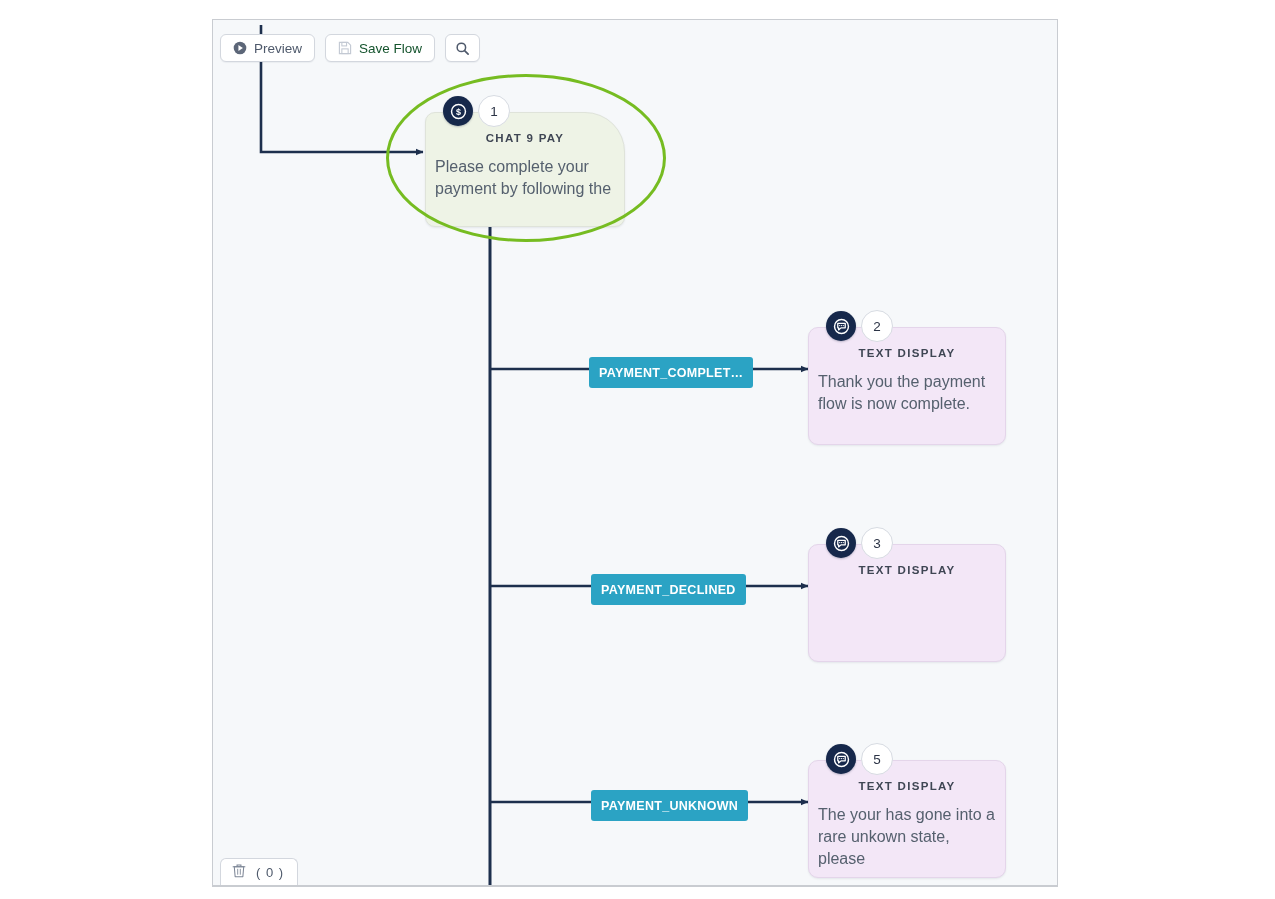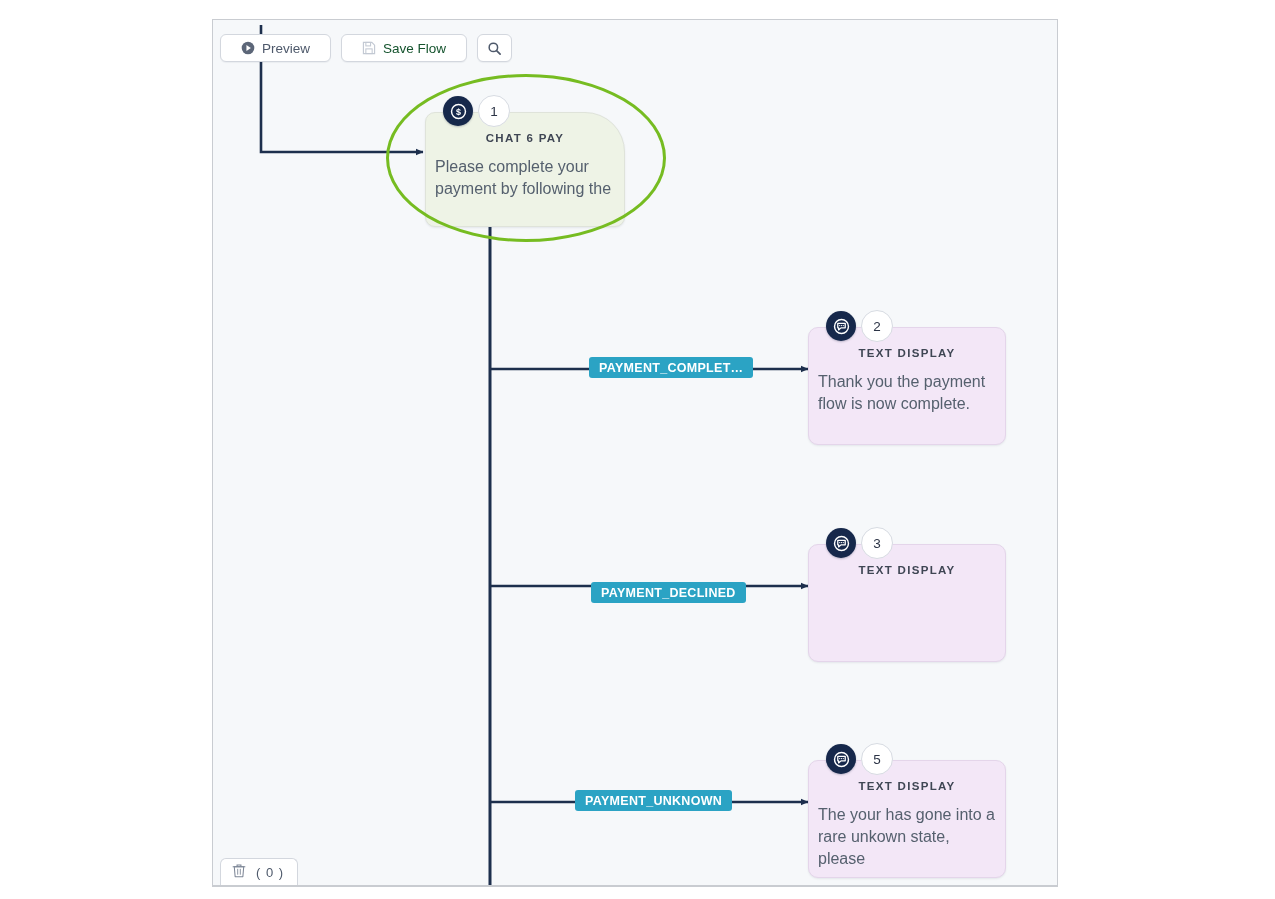"Preview" .tb-btn { padding: 0 20px -> 0 12px }
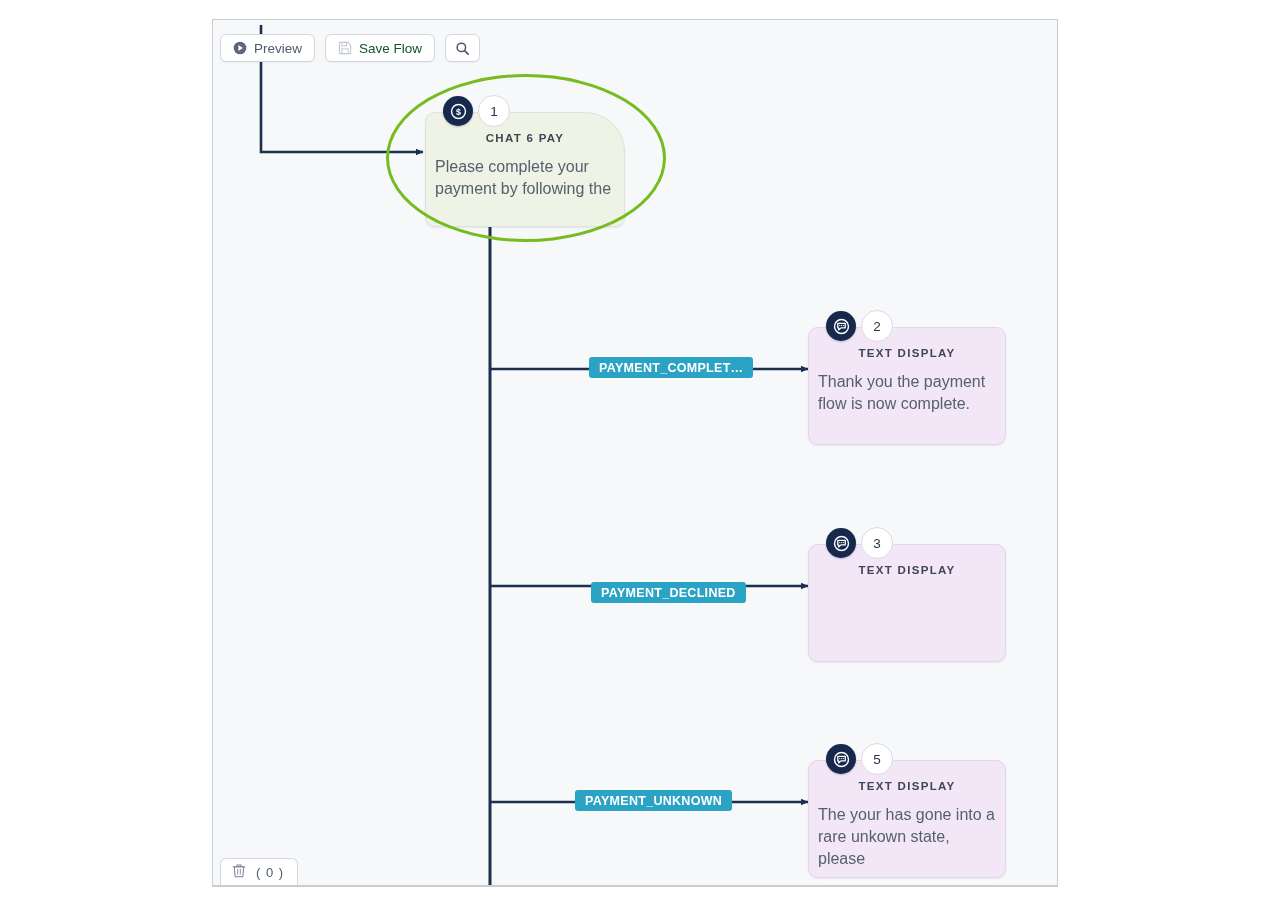"CHAT 6 PAY" div.node-title { text: 6 -> 9 }
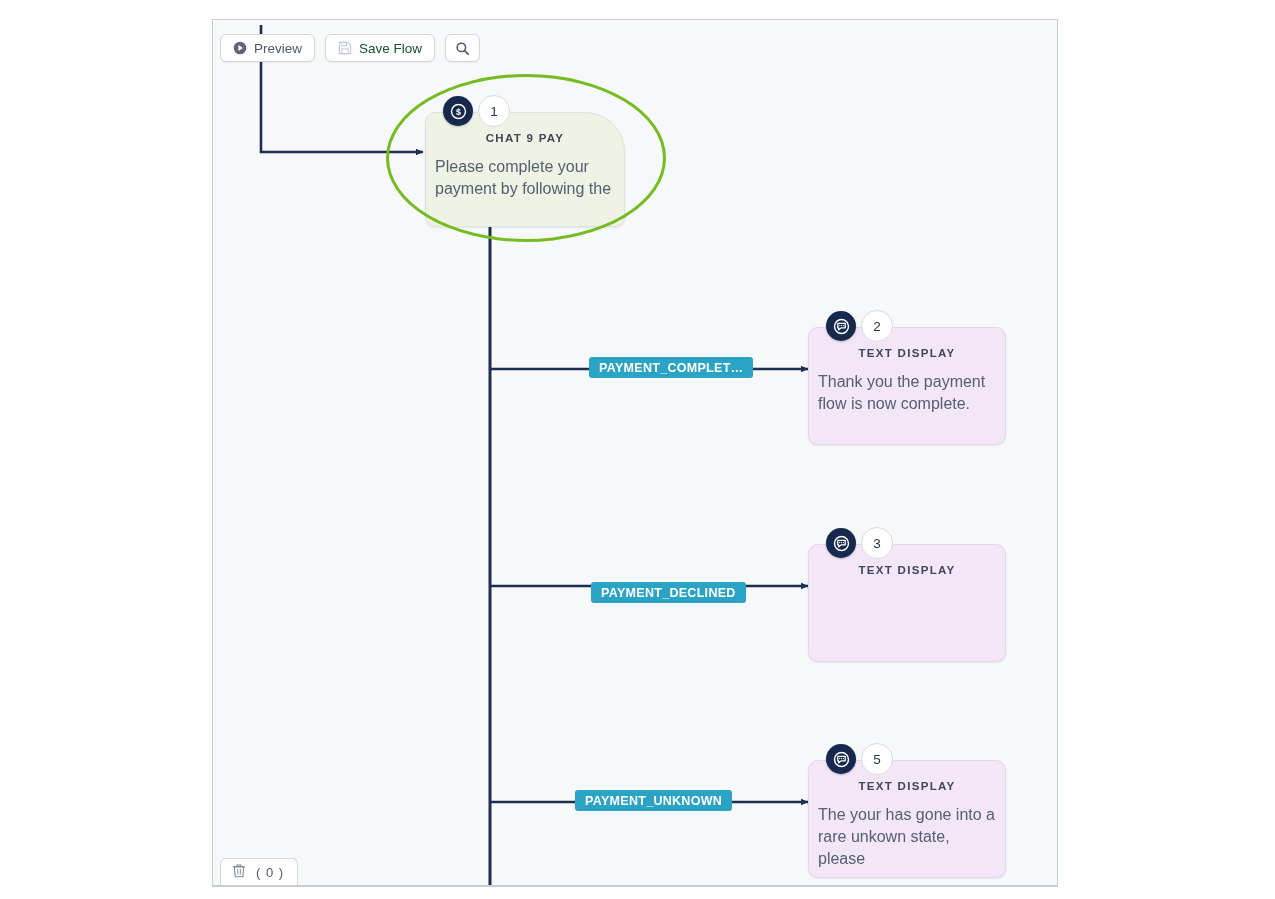"PAYMENT_COMPLET…" .edge-label { height: 21px -> 31px }
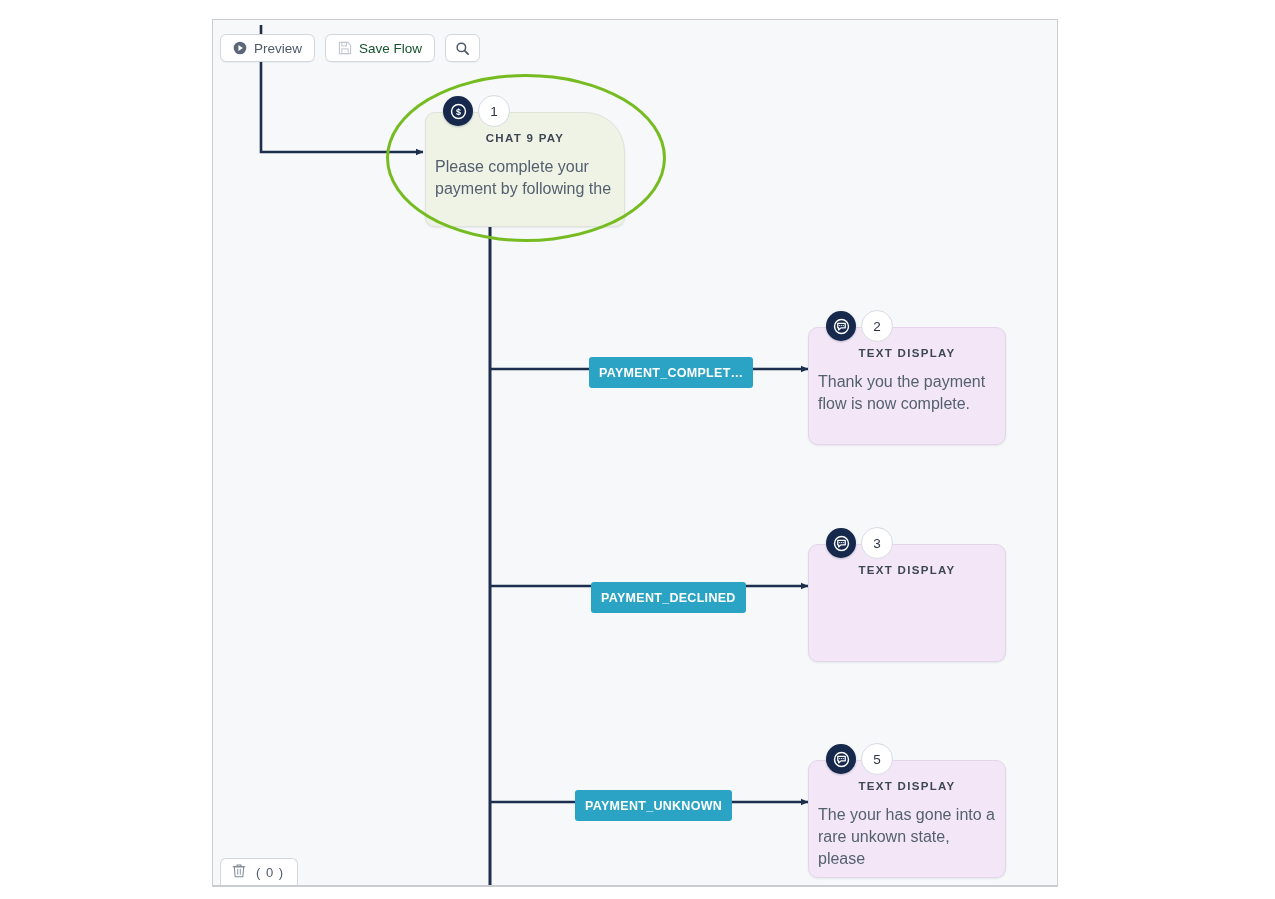"PAYMENT_DECLINED" div.edge-label { margin-top: 8px -> none }
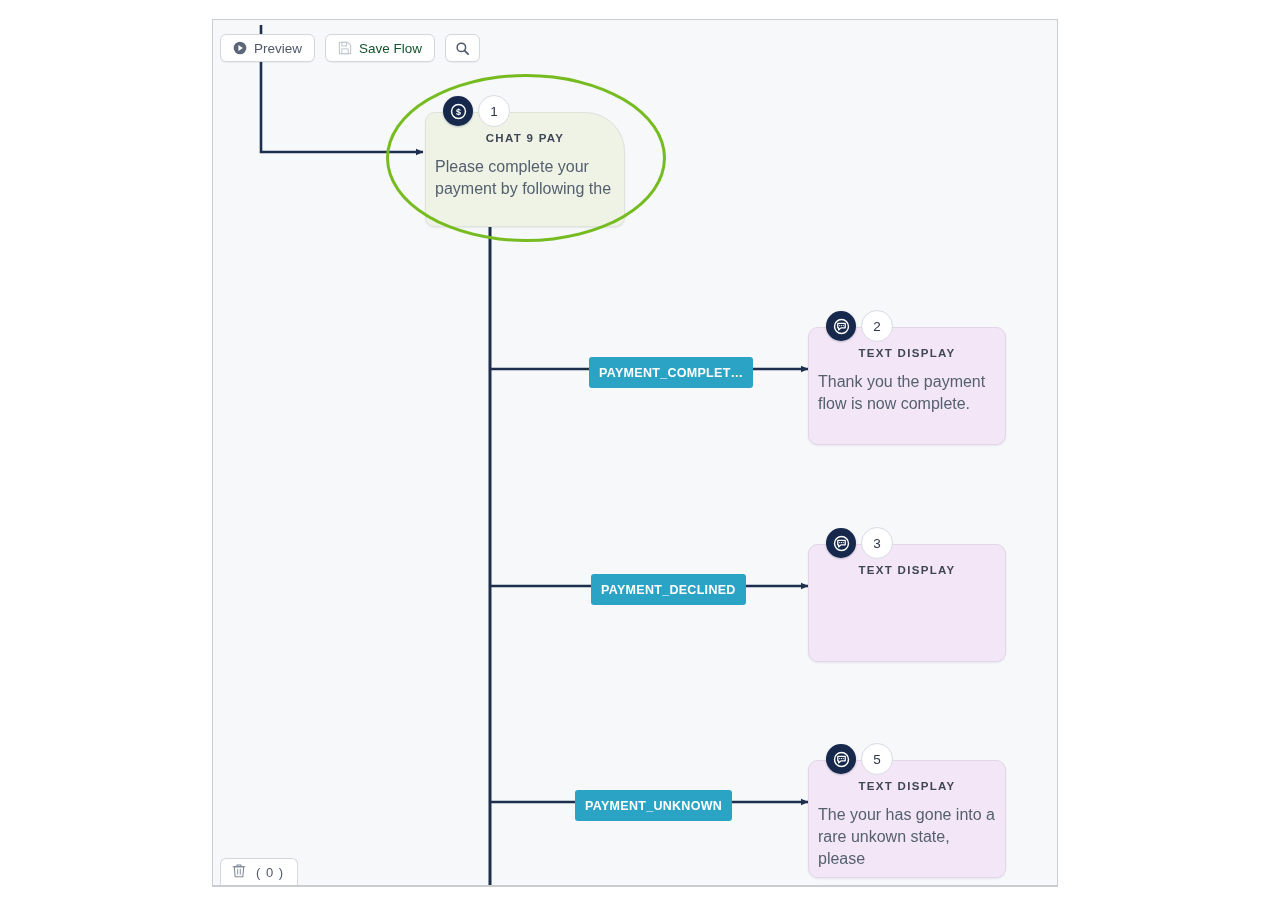"PAYMENT_UNKNOWN" div.edge-label { left: 362px -> 378px }
